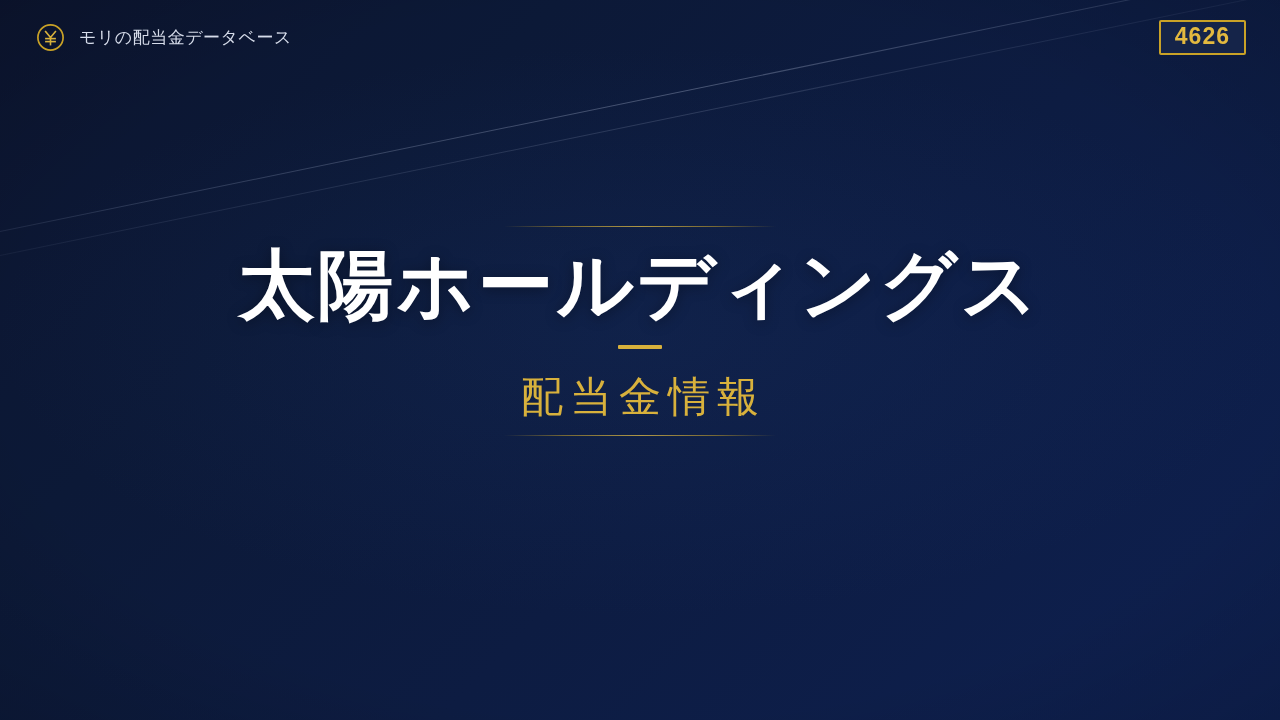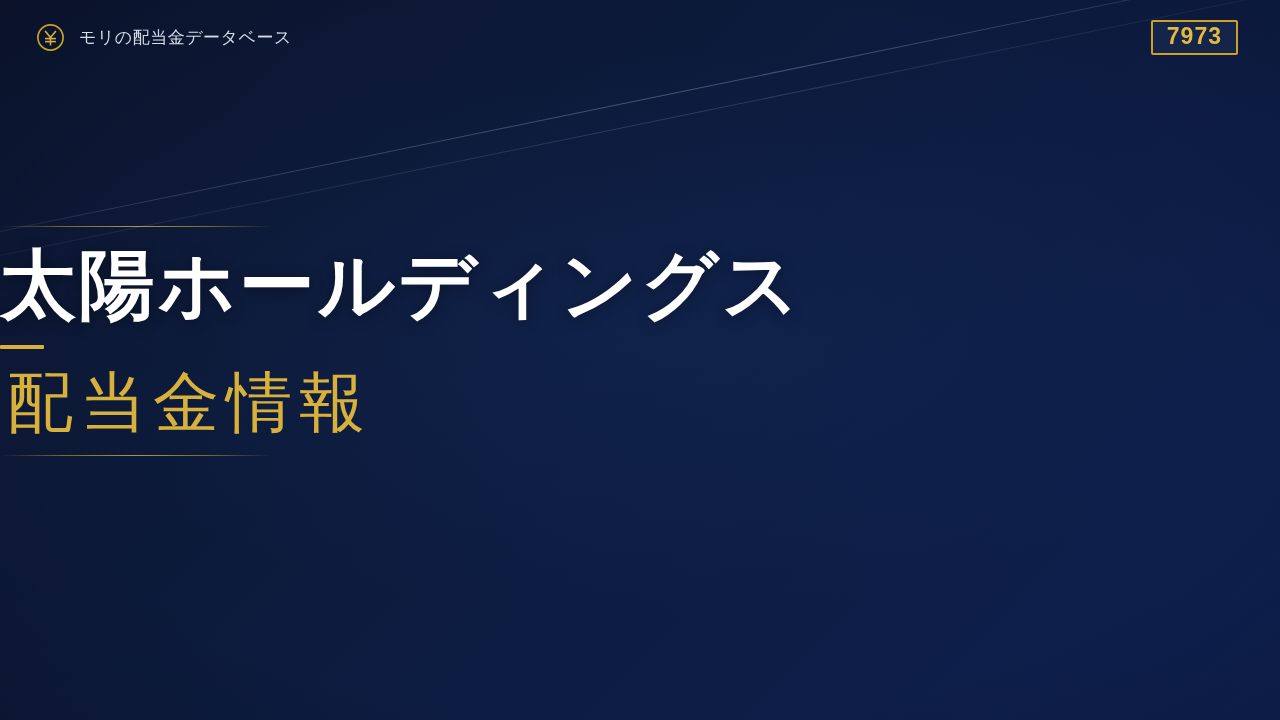"モリの配当金データベース" .header { right: 8px -> 0 }
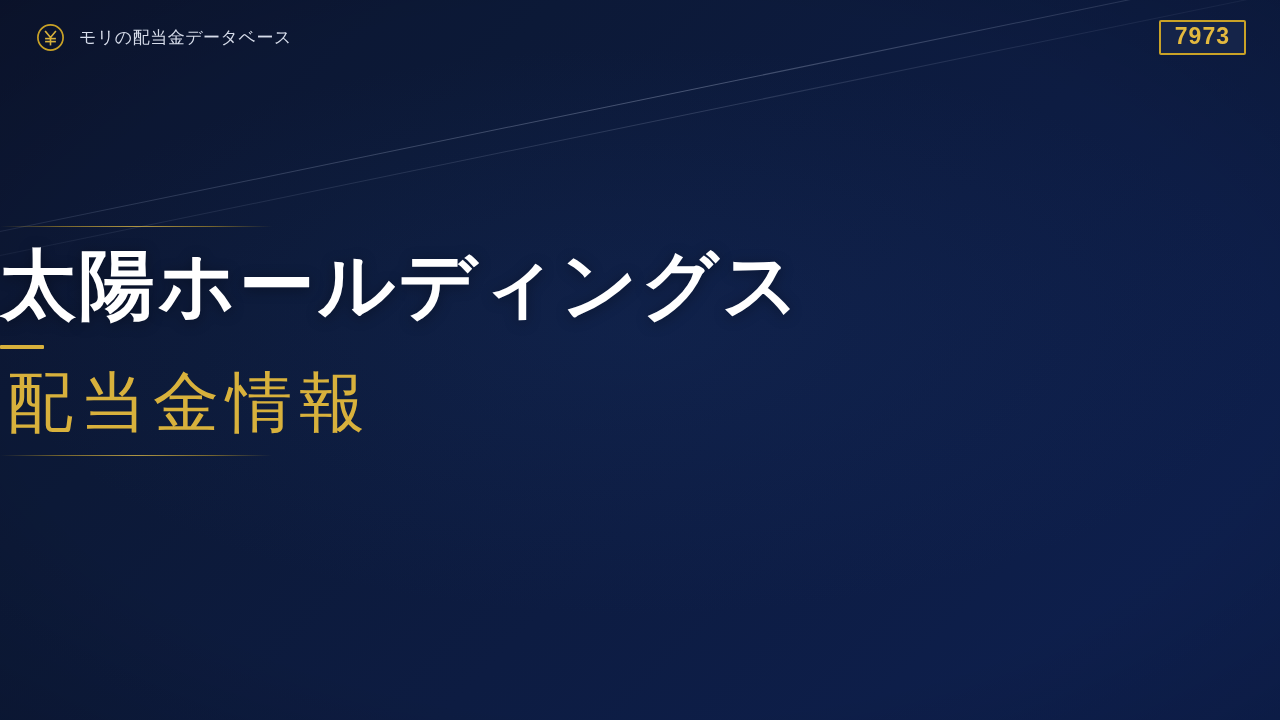"7973" div.ticker-badge { text: 7973 -> 4626 }
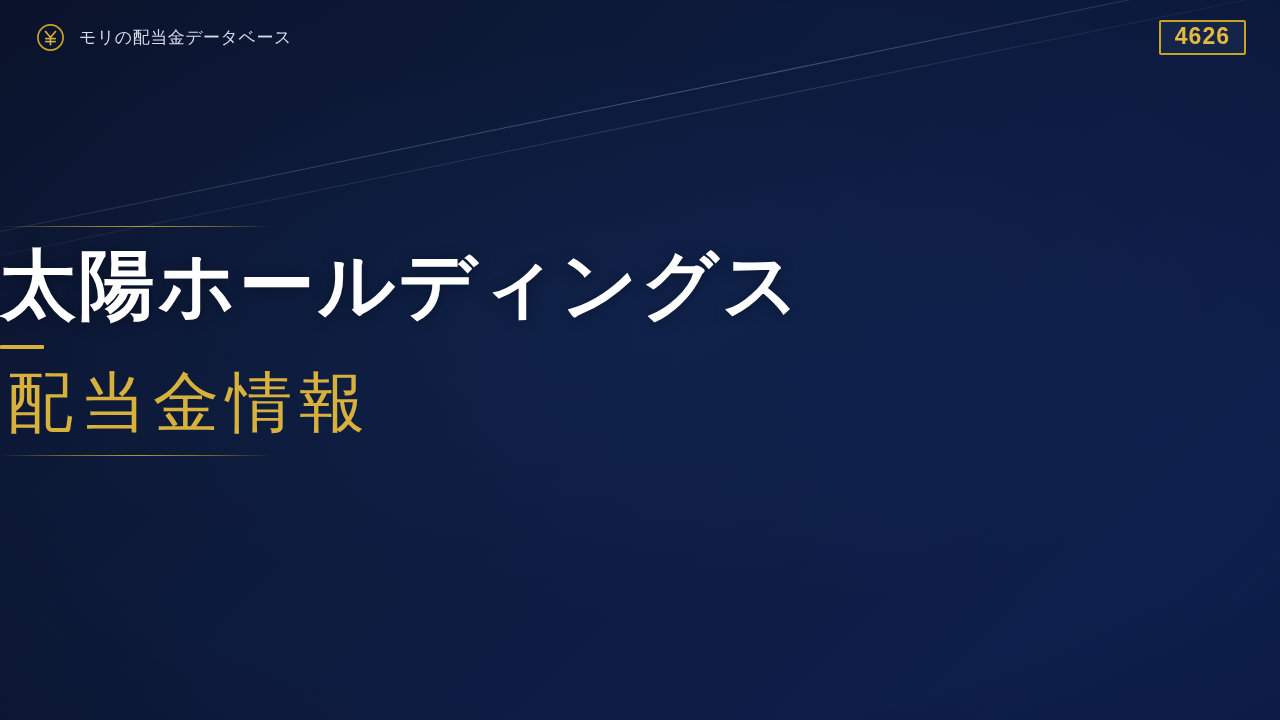"太陽ホールディングス" .center { align-items: flex-start -> center }
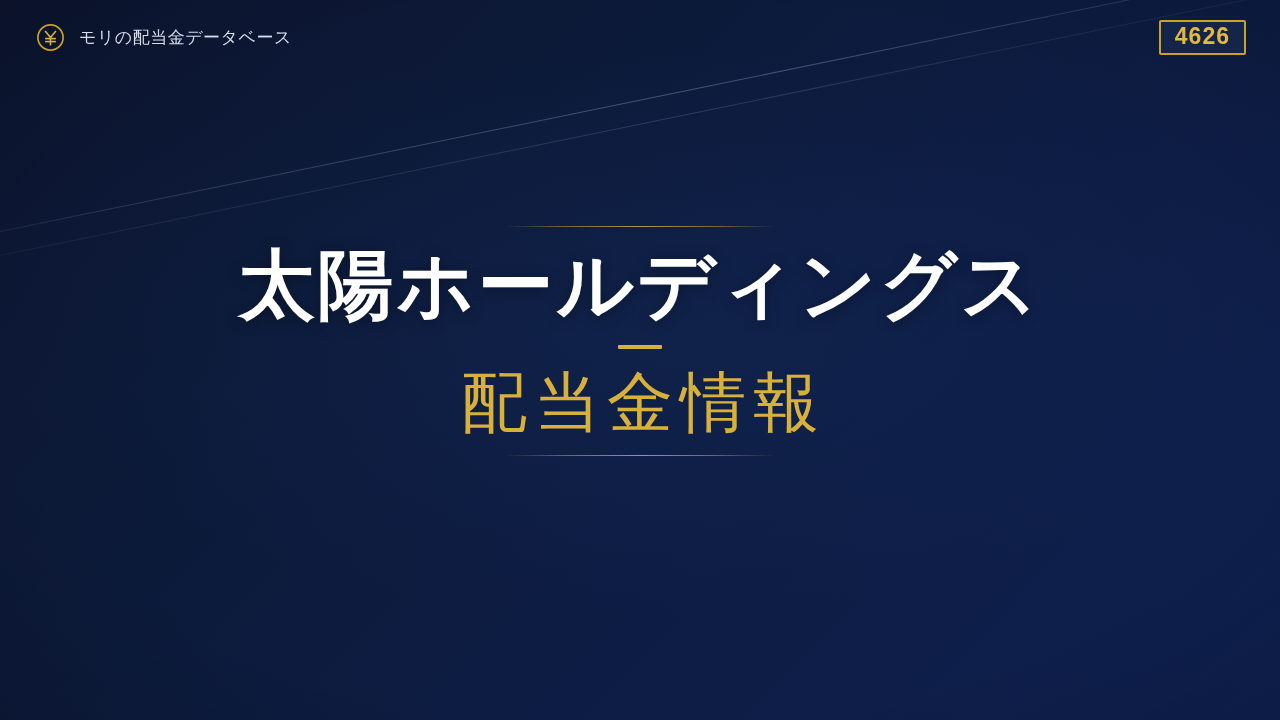"配当金情報" .subtitle { font-size: 66px -> 42px; margin-top: 16px -> 24px }
